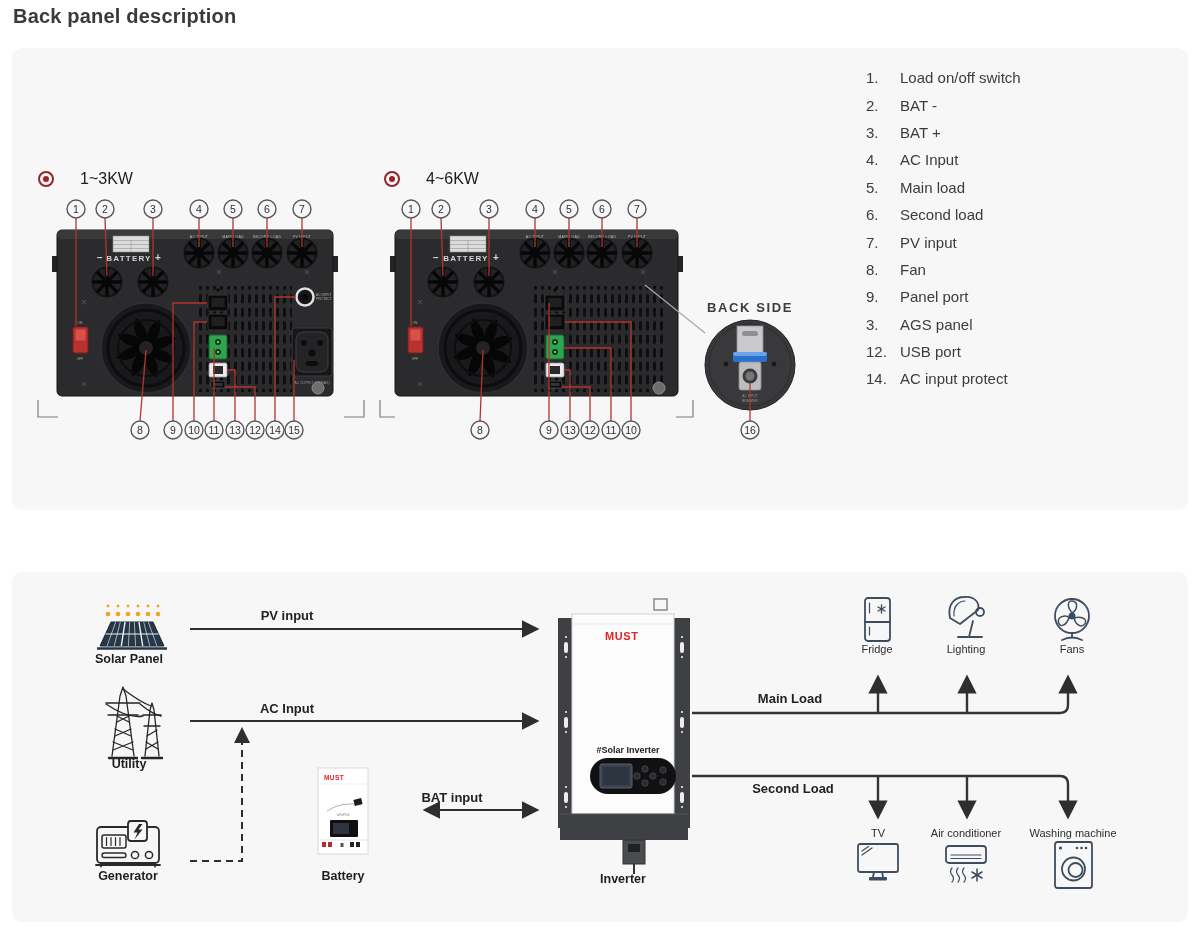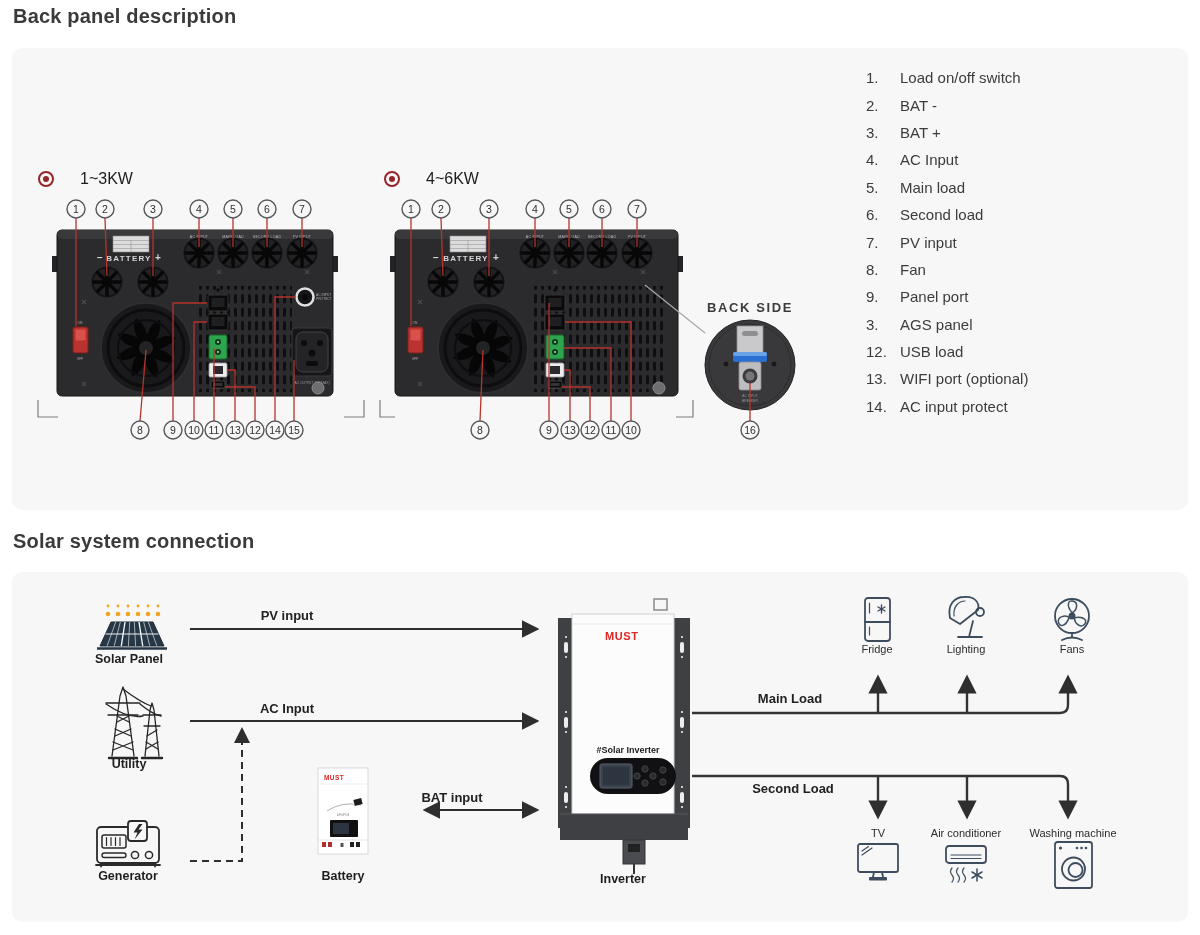"USB load" span { text: load -> port }
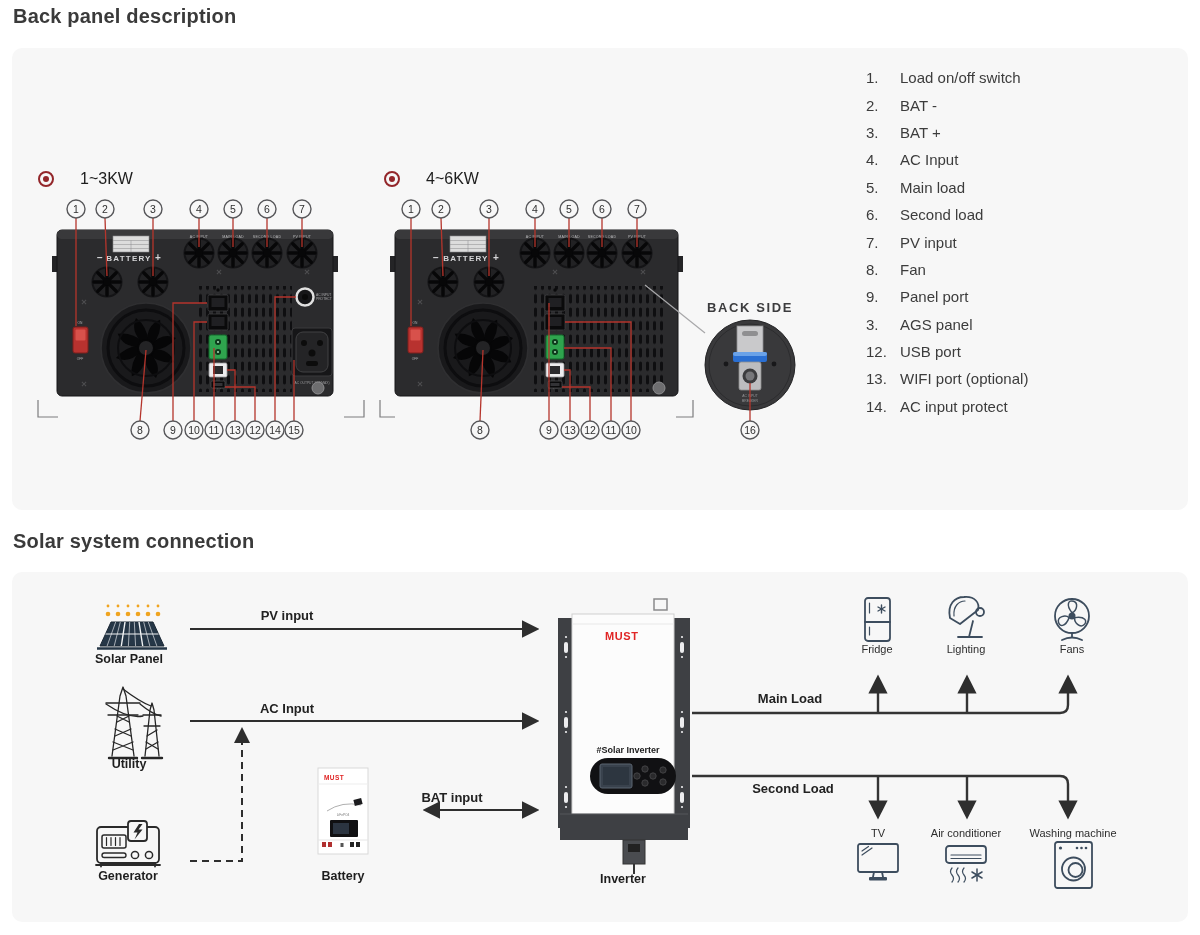"13." li { html: <li> <span>13.</span> <span>WIFI port (optional)</span> </li> -> none }
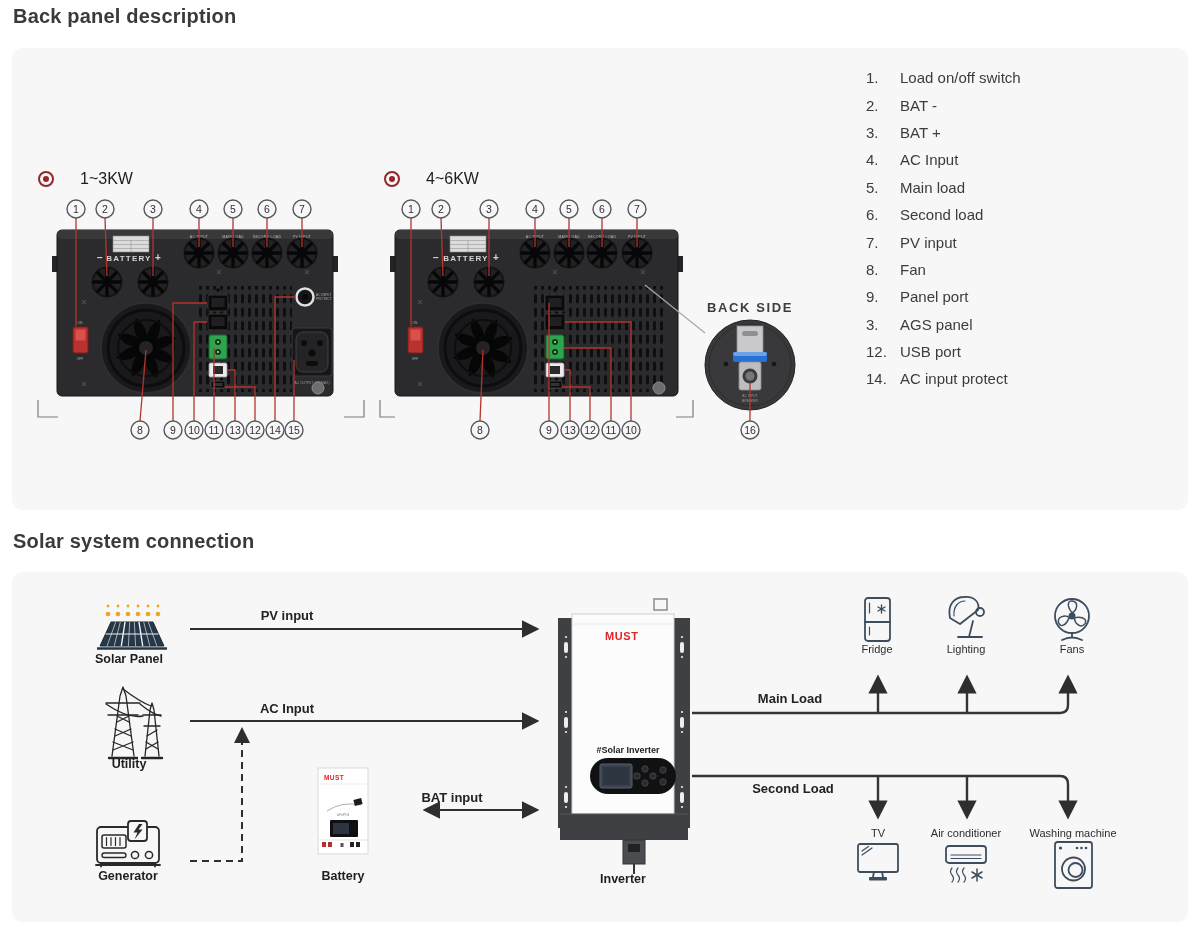"Solar system connection" h2.sec-title { html: <h2>Solar system connection</h2> -> none }
